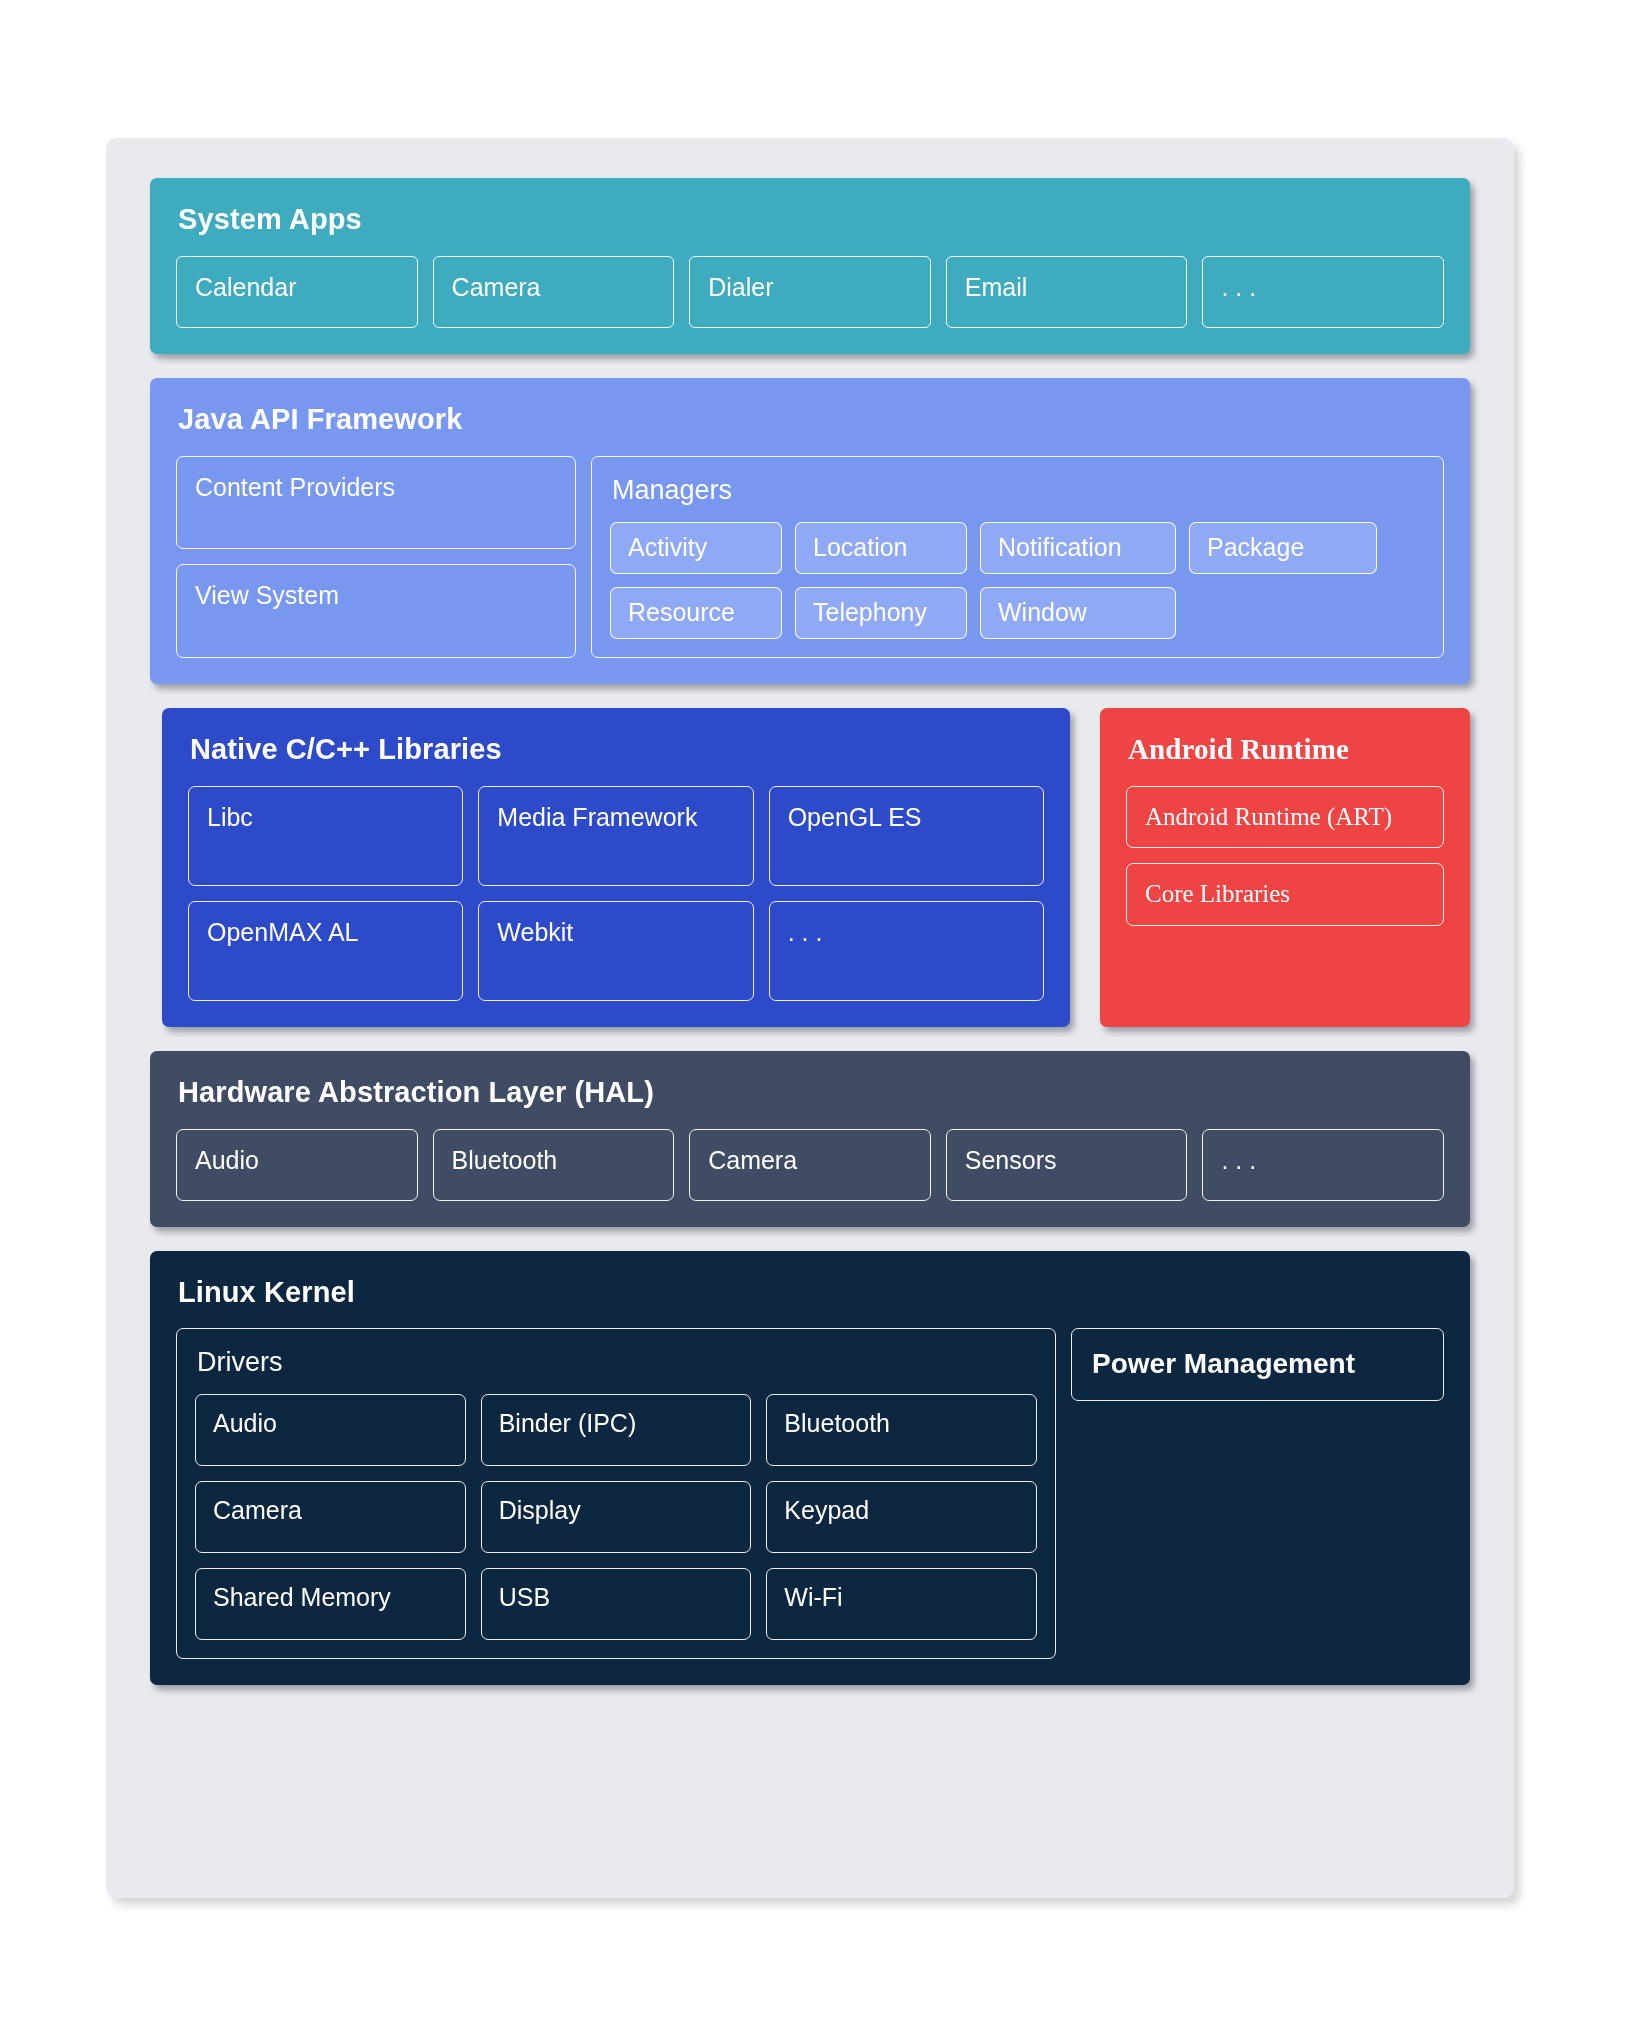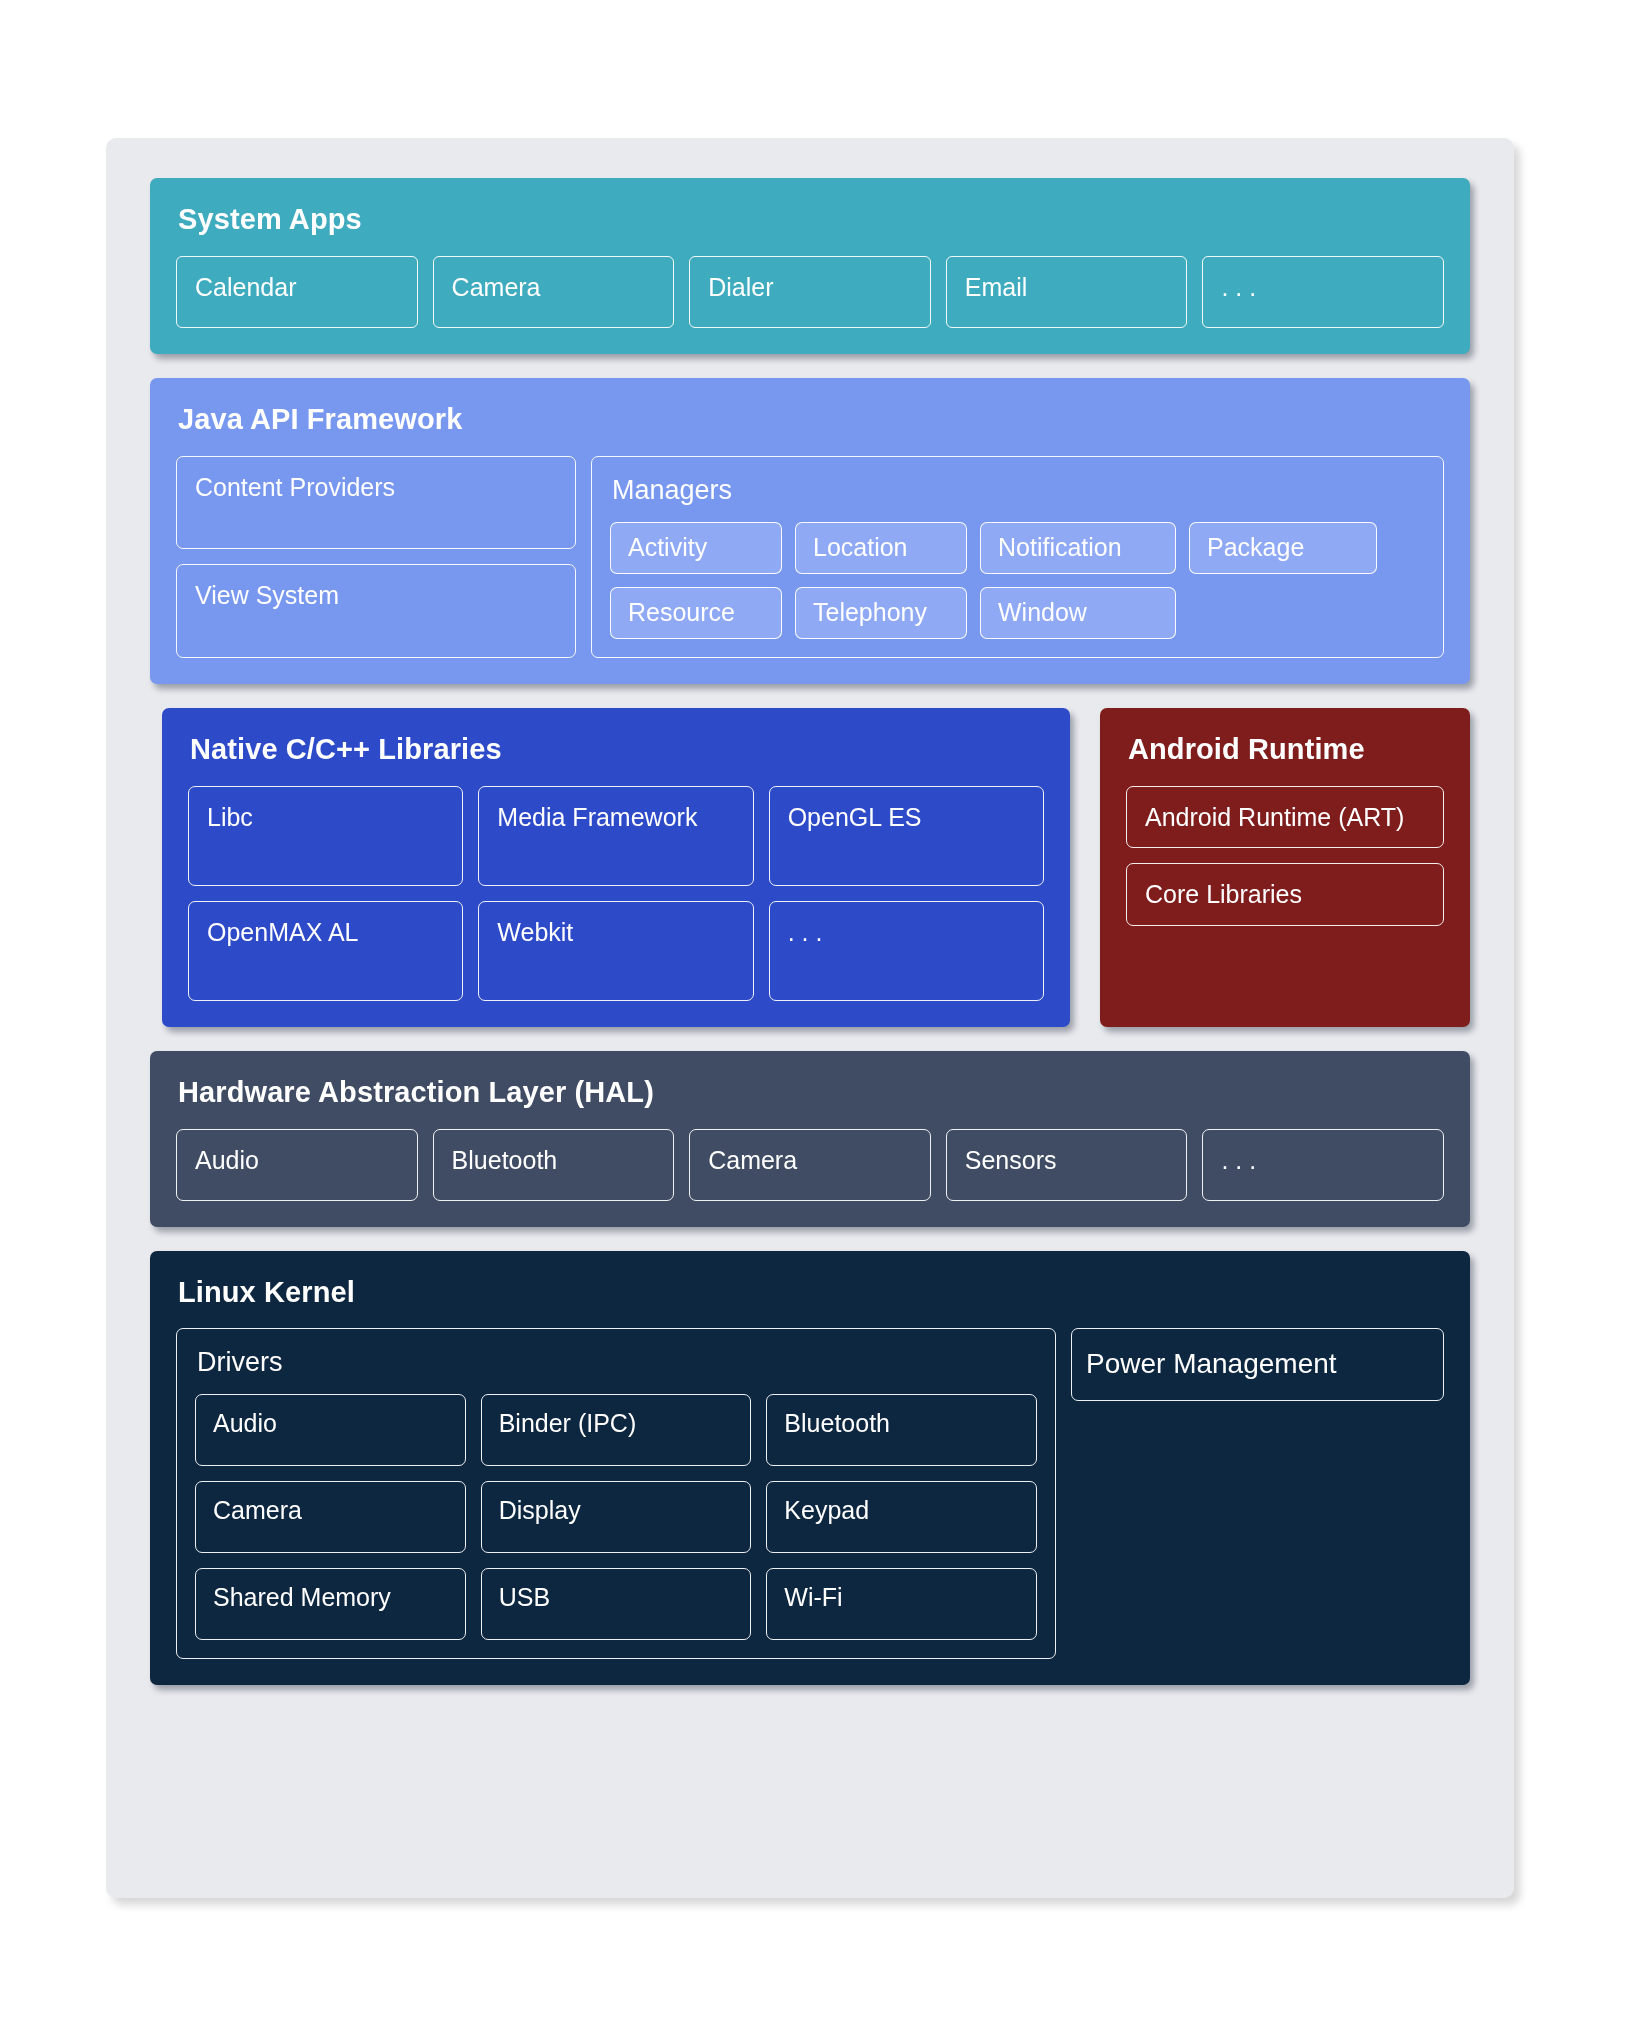"Android Runtime" .runtime { background: #7f1d1d -> #ef4444; font-family: none -> Liberation Serif, serif }
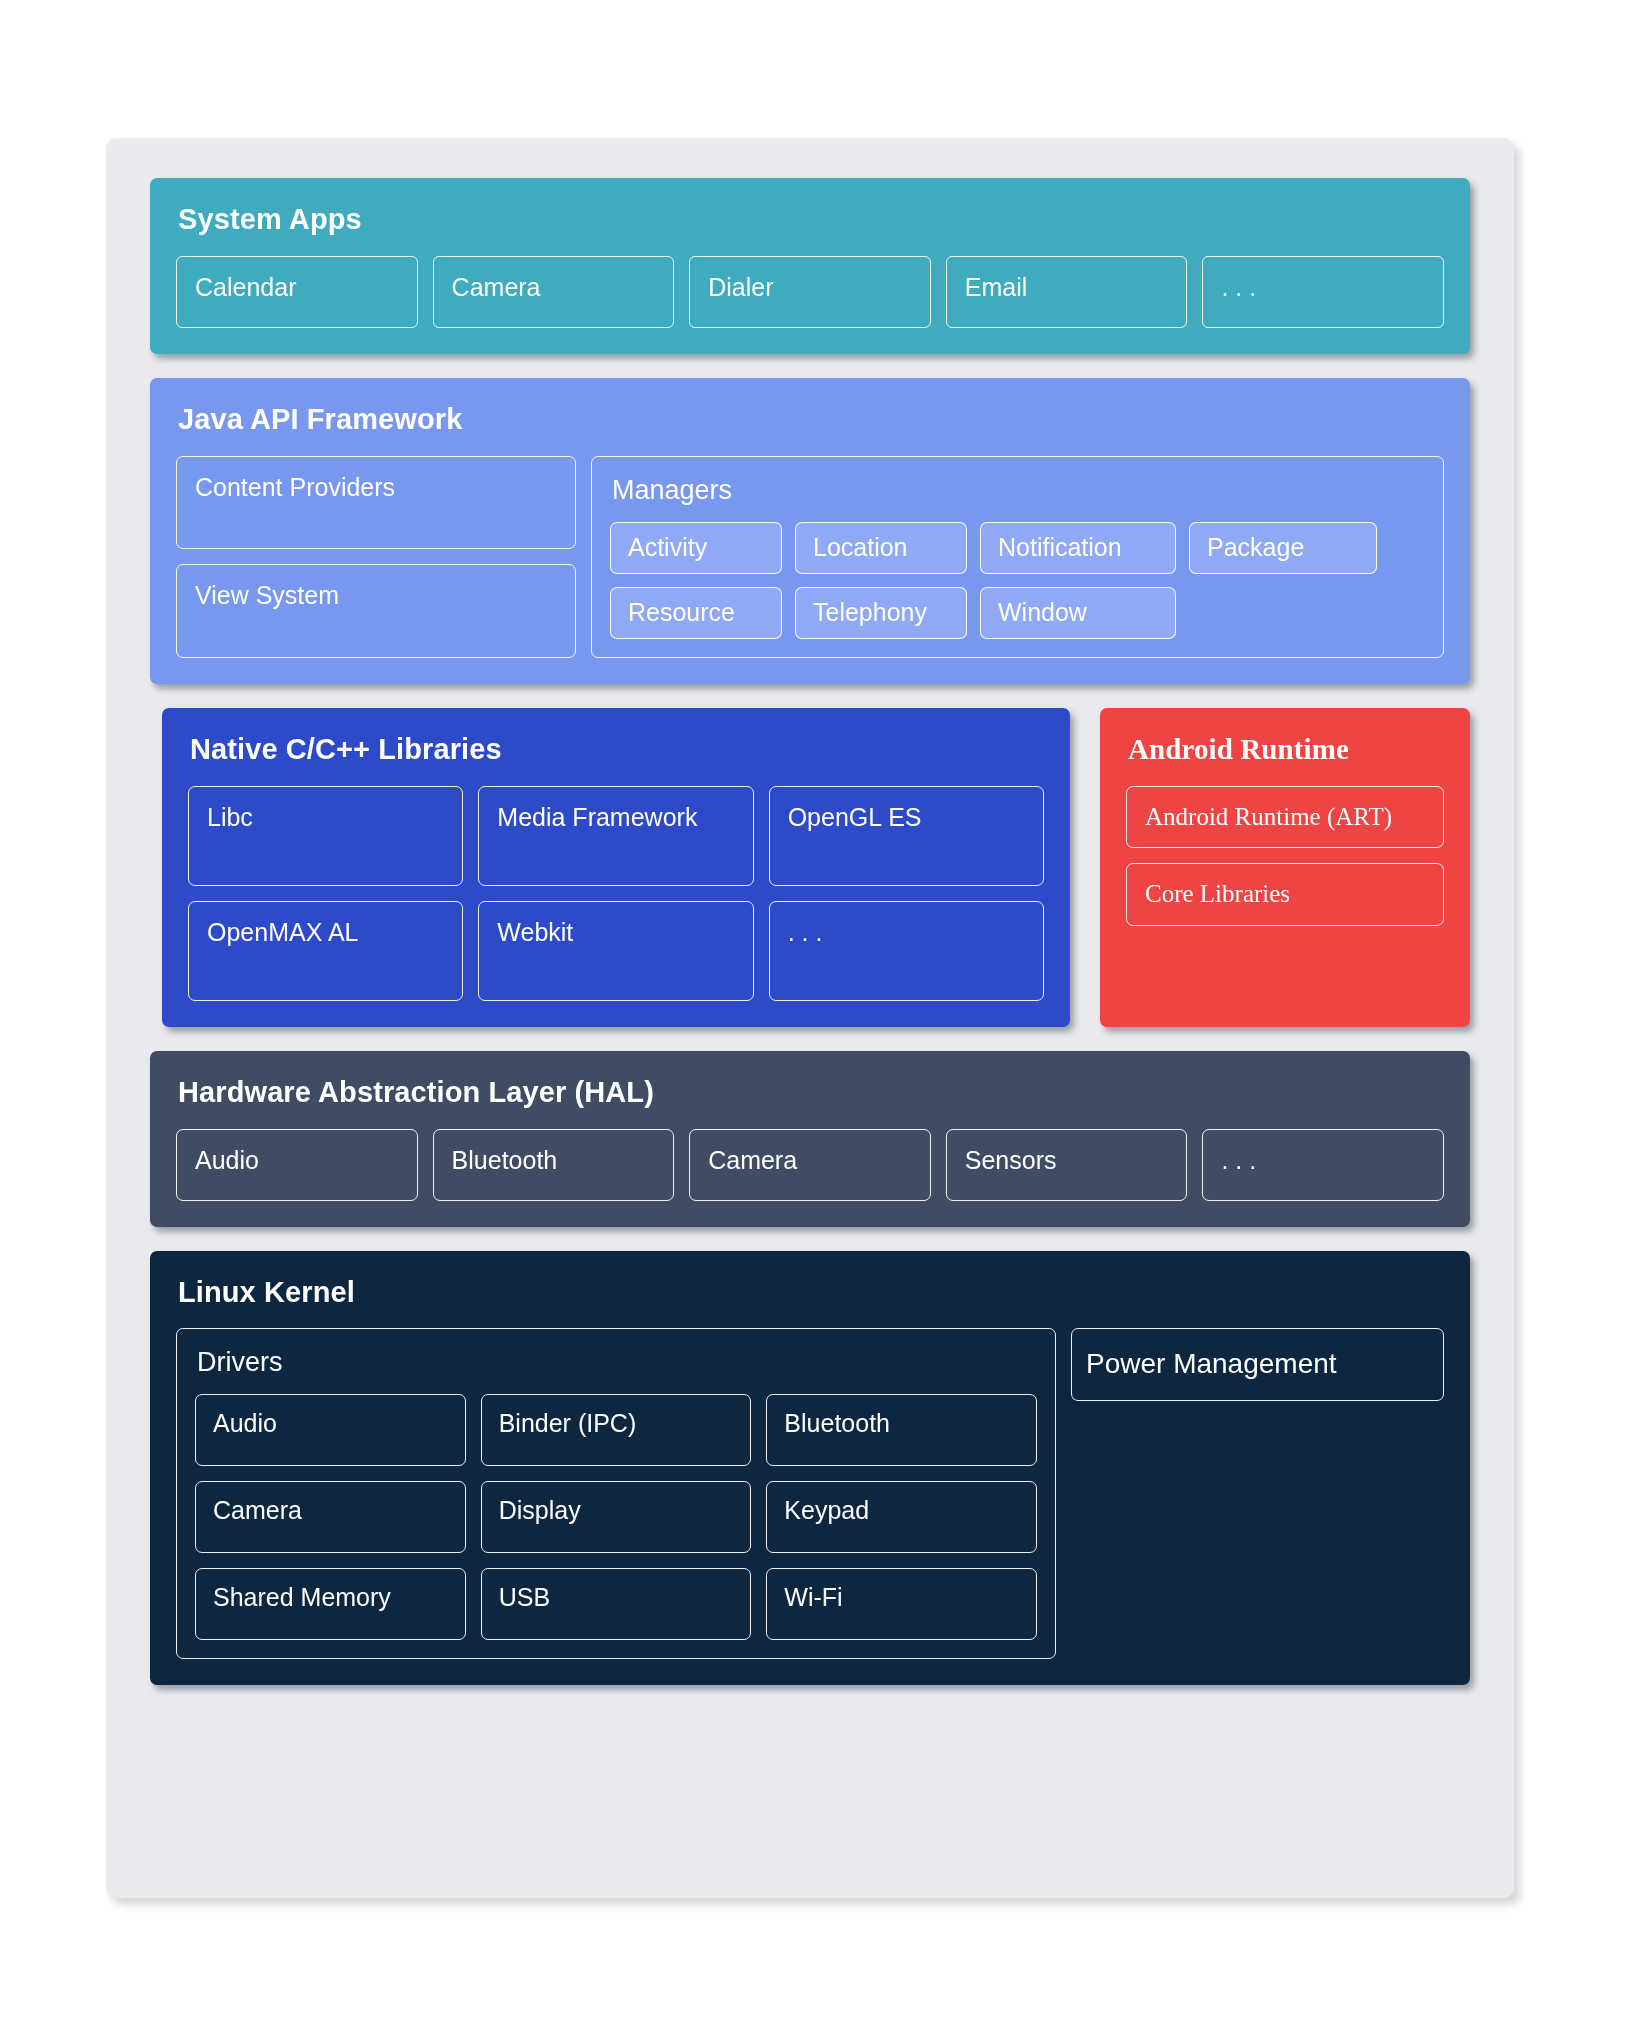"Power Management" .power { font-weight: none -> bold; padding: 18px 14px -> 18px 20px }
